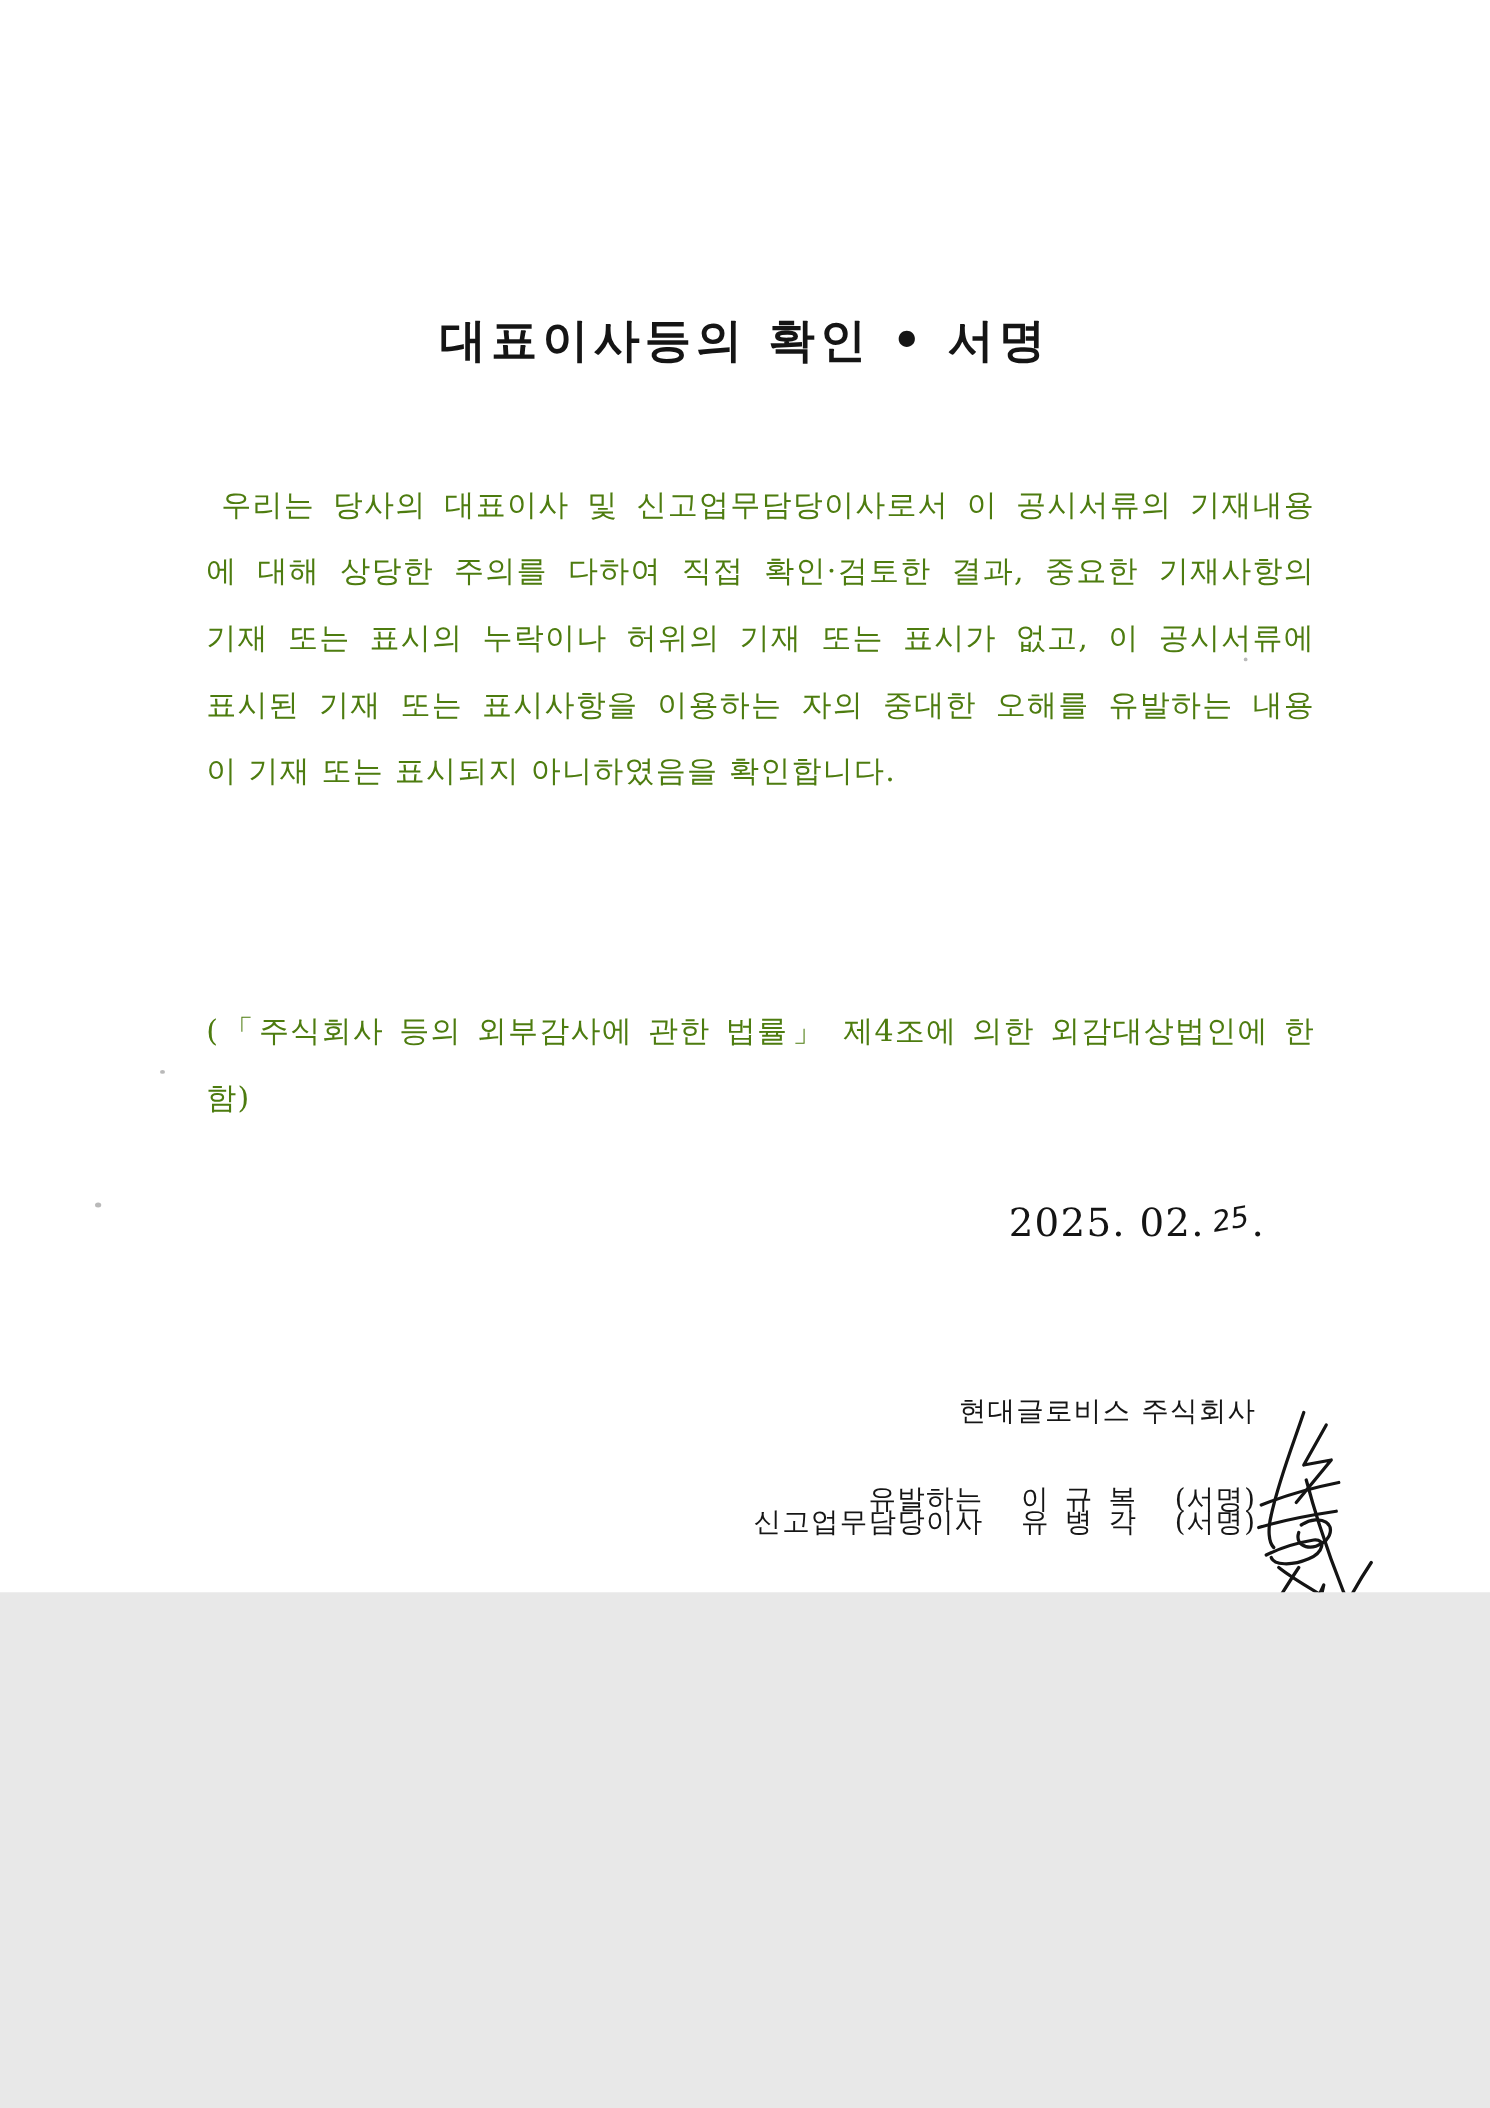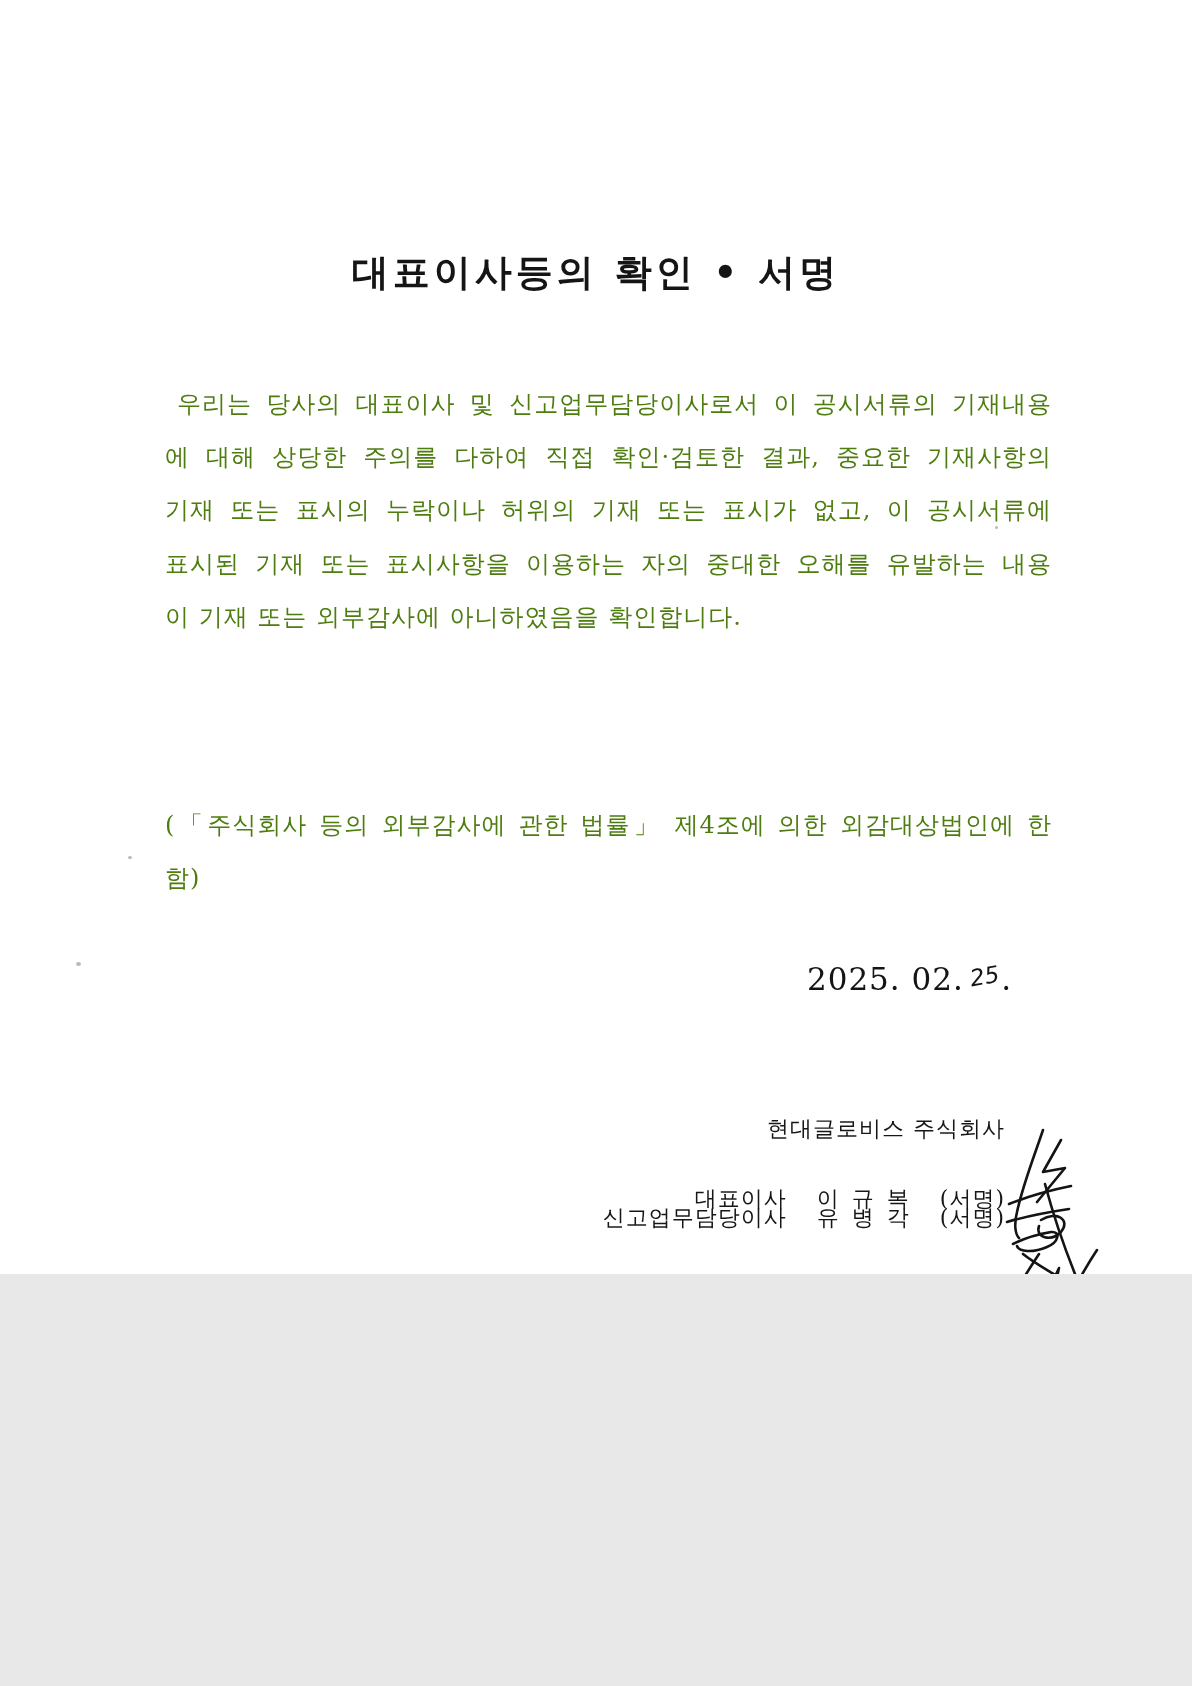"이 기재 또는 외부감사에 아니하였음을" div.body-line { text: 외부감사에 -> 표시되지 }
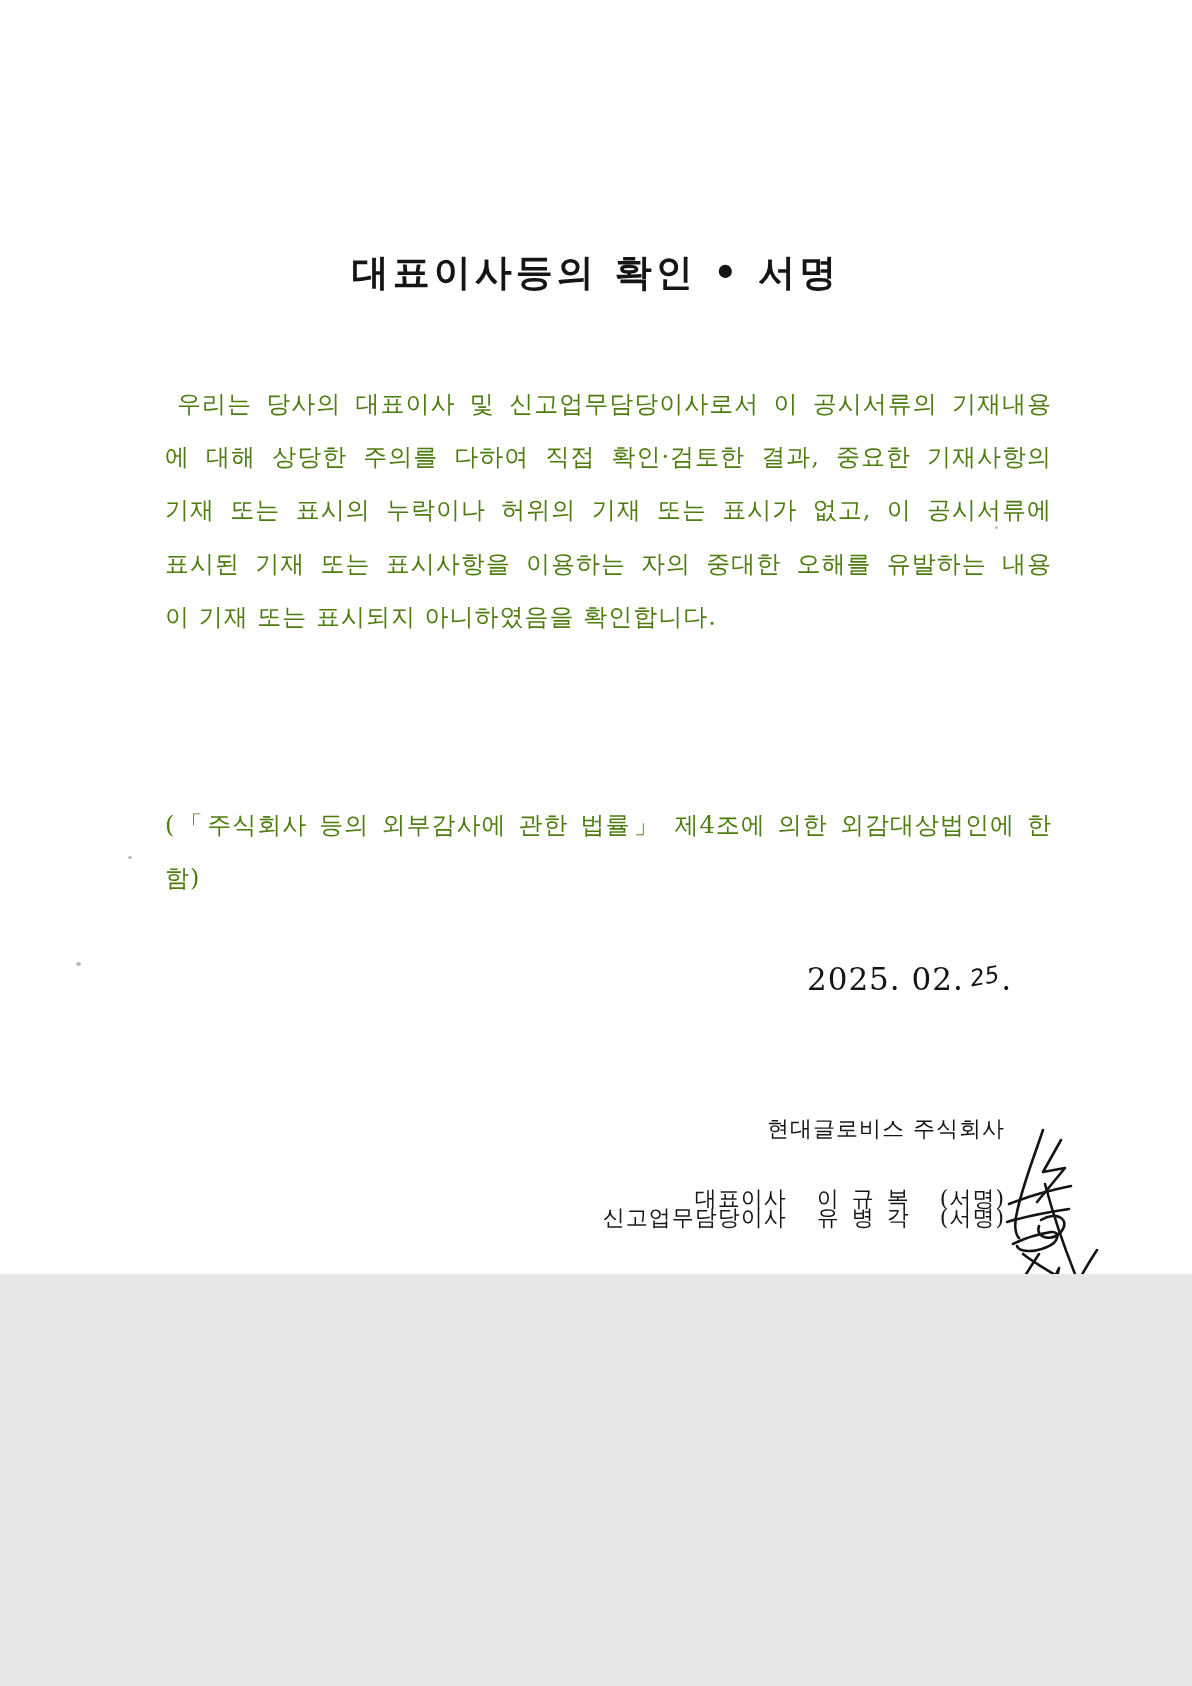"대표이사" span.signer-role { text: 대표이사 -> 유발하는 }
